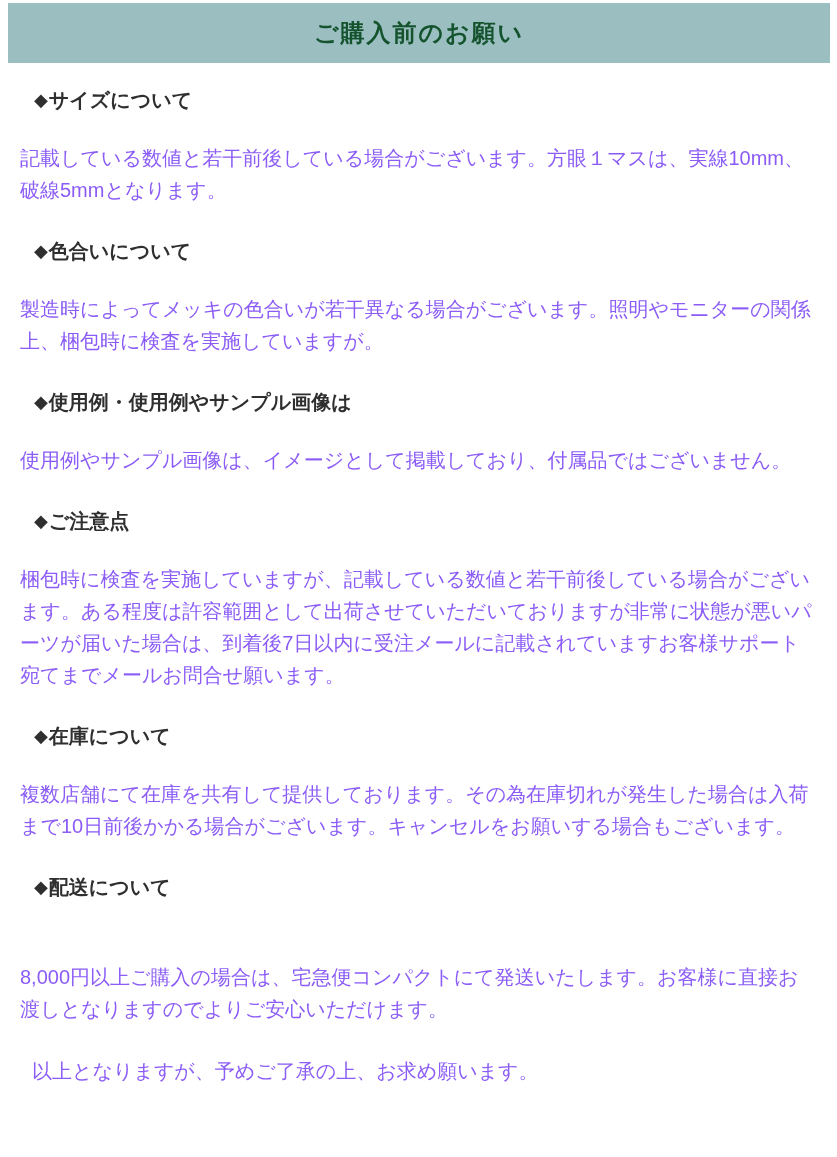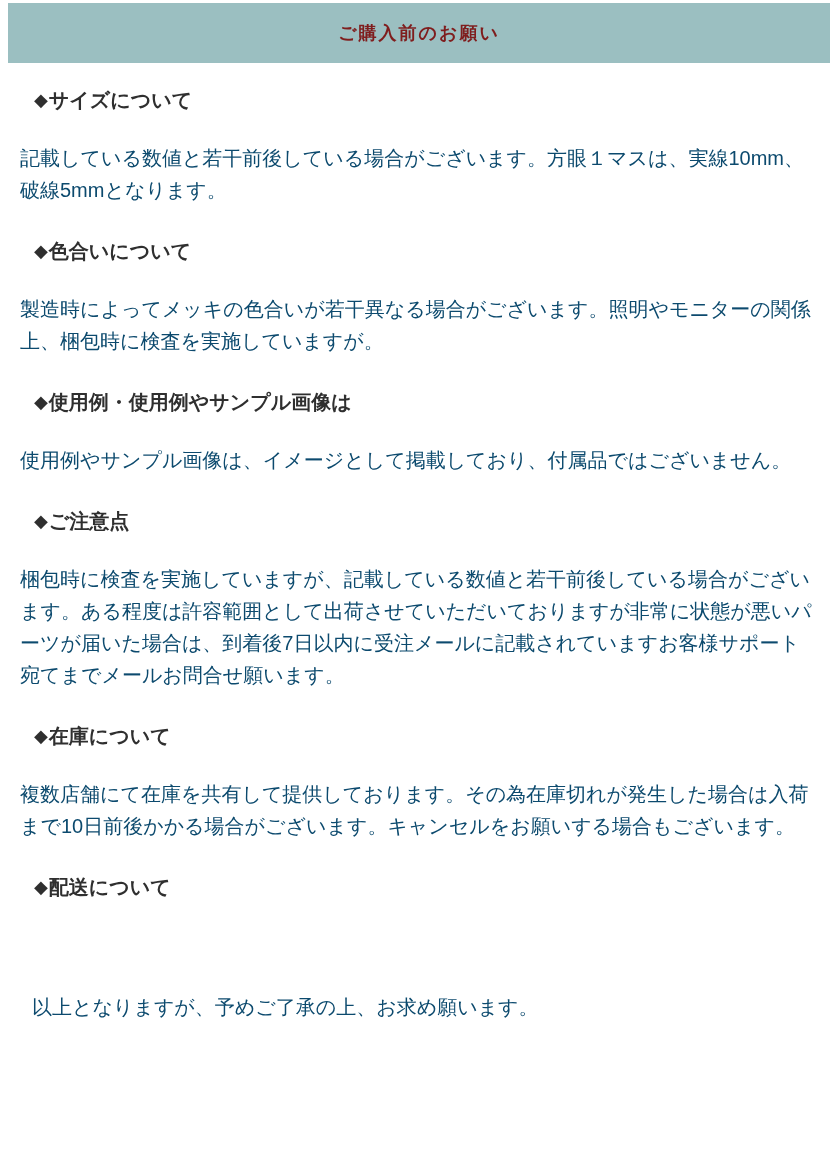"ご購入前のお願い" .header-title { color: #7f1d1d -> #14532d; font-size: 18px -> 24px }
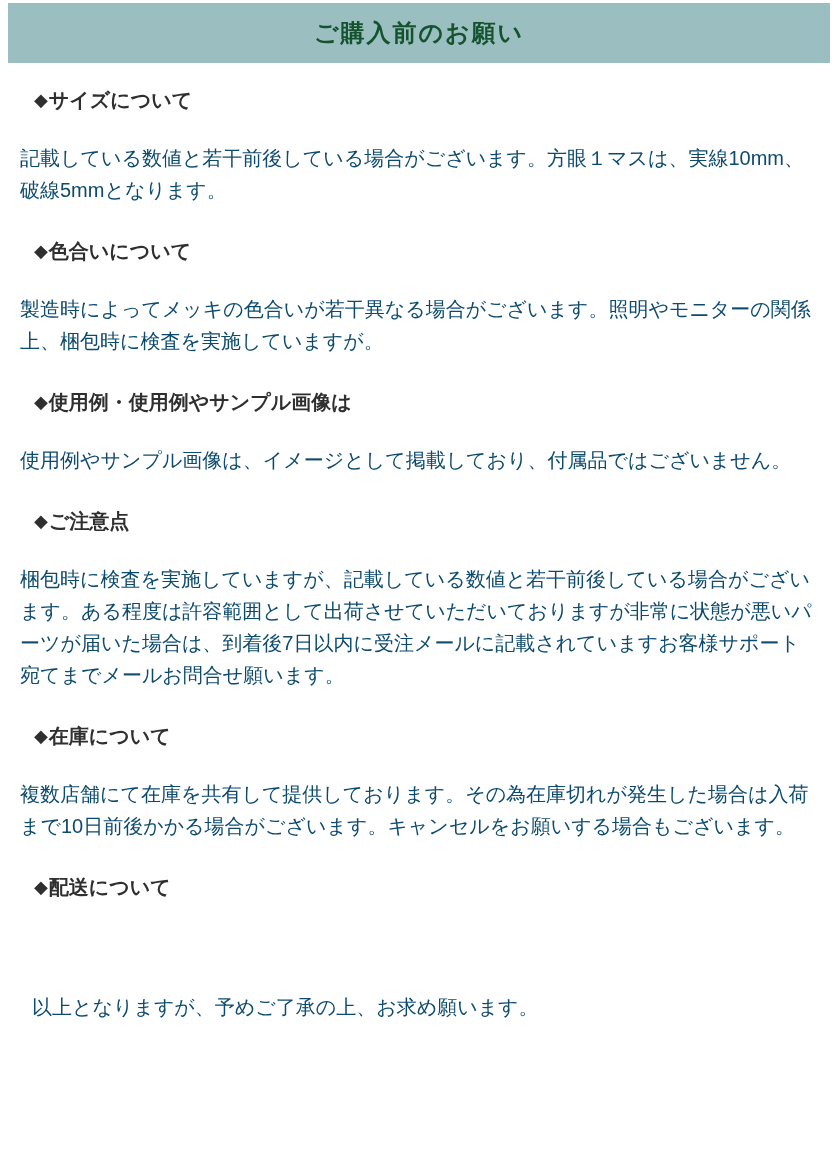"記載している数値と若干前後している場合がございます。方眼１マスは、実線10mm、" .notice-section p, .closing { color: #0c4a6e -> #8b5cf6 }
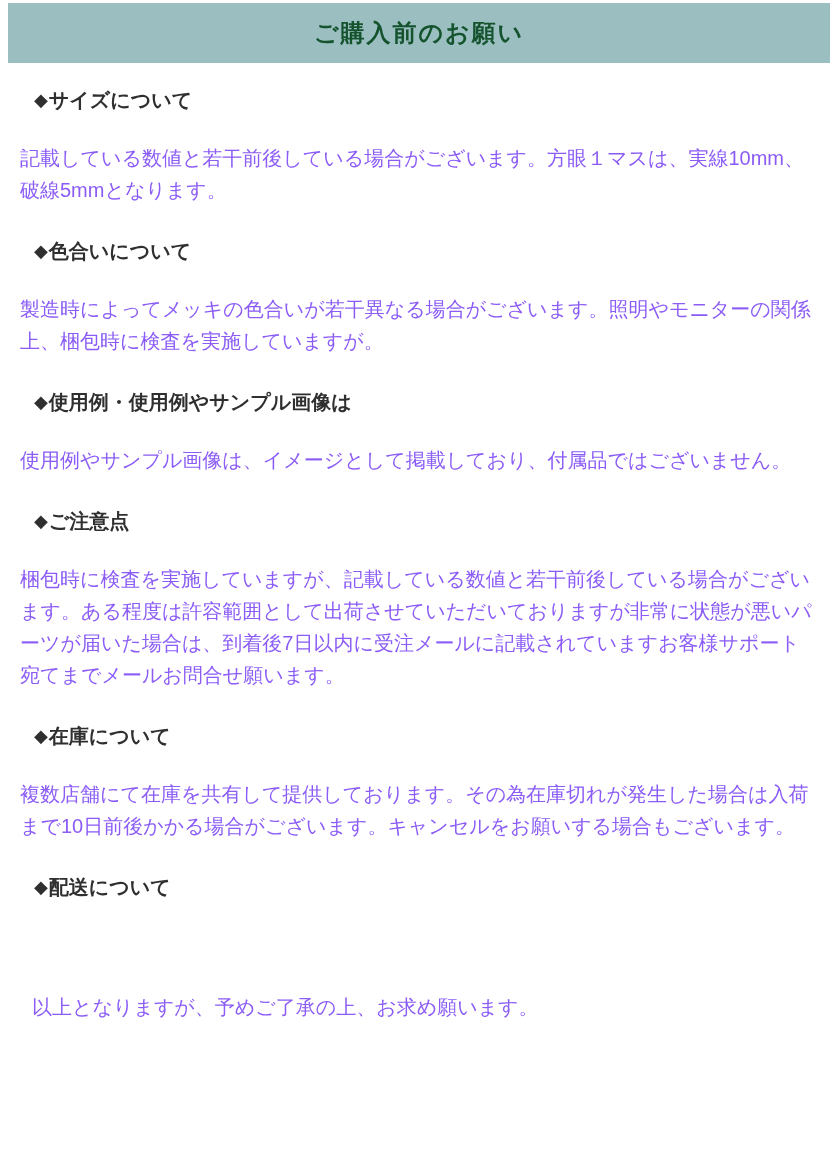"8,000円以上ご購入の場合は、宅急便コンパクトにて発送いたします。お客様に直接" span { html: none -> <span>8,000円以上ご購入の場合は、宅急便コンパクトにて発送いたします。お客様に直接お渡しとなりますのでよりご安心いただけます。</span> }
